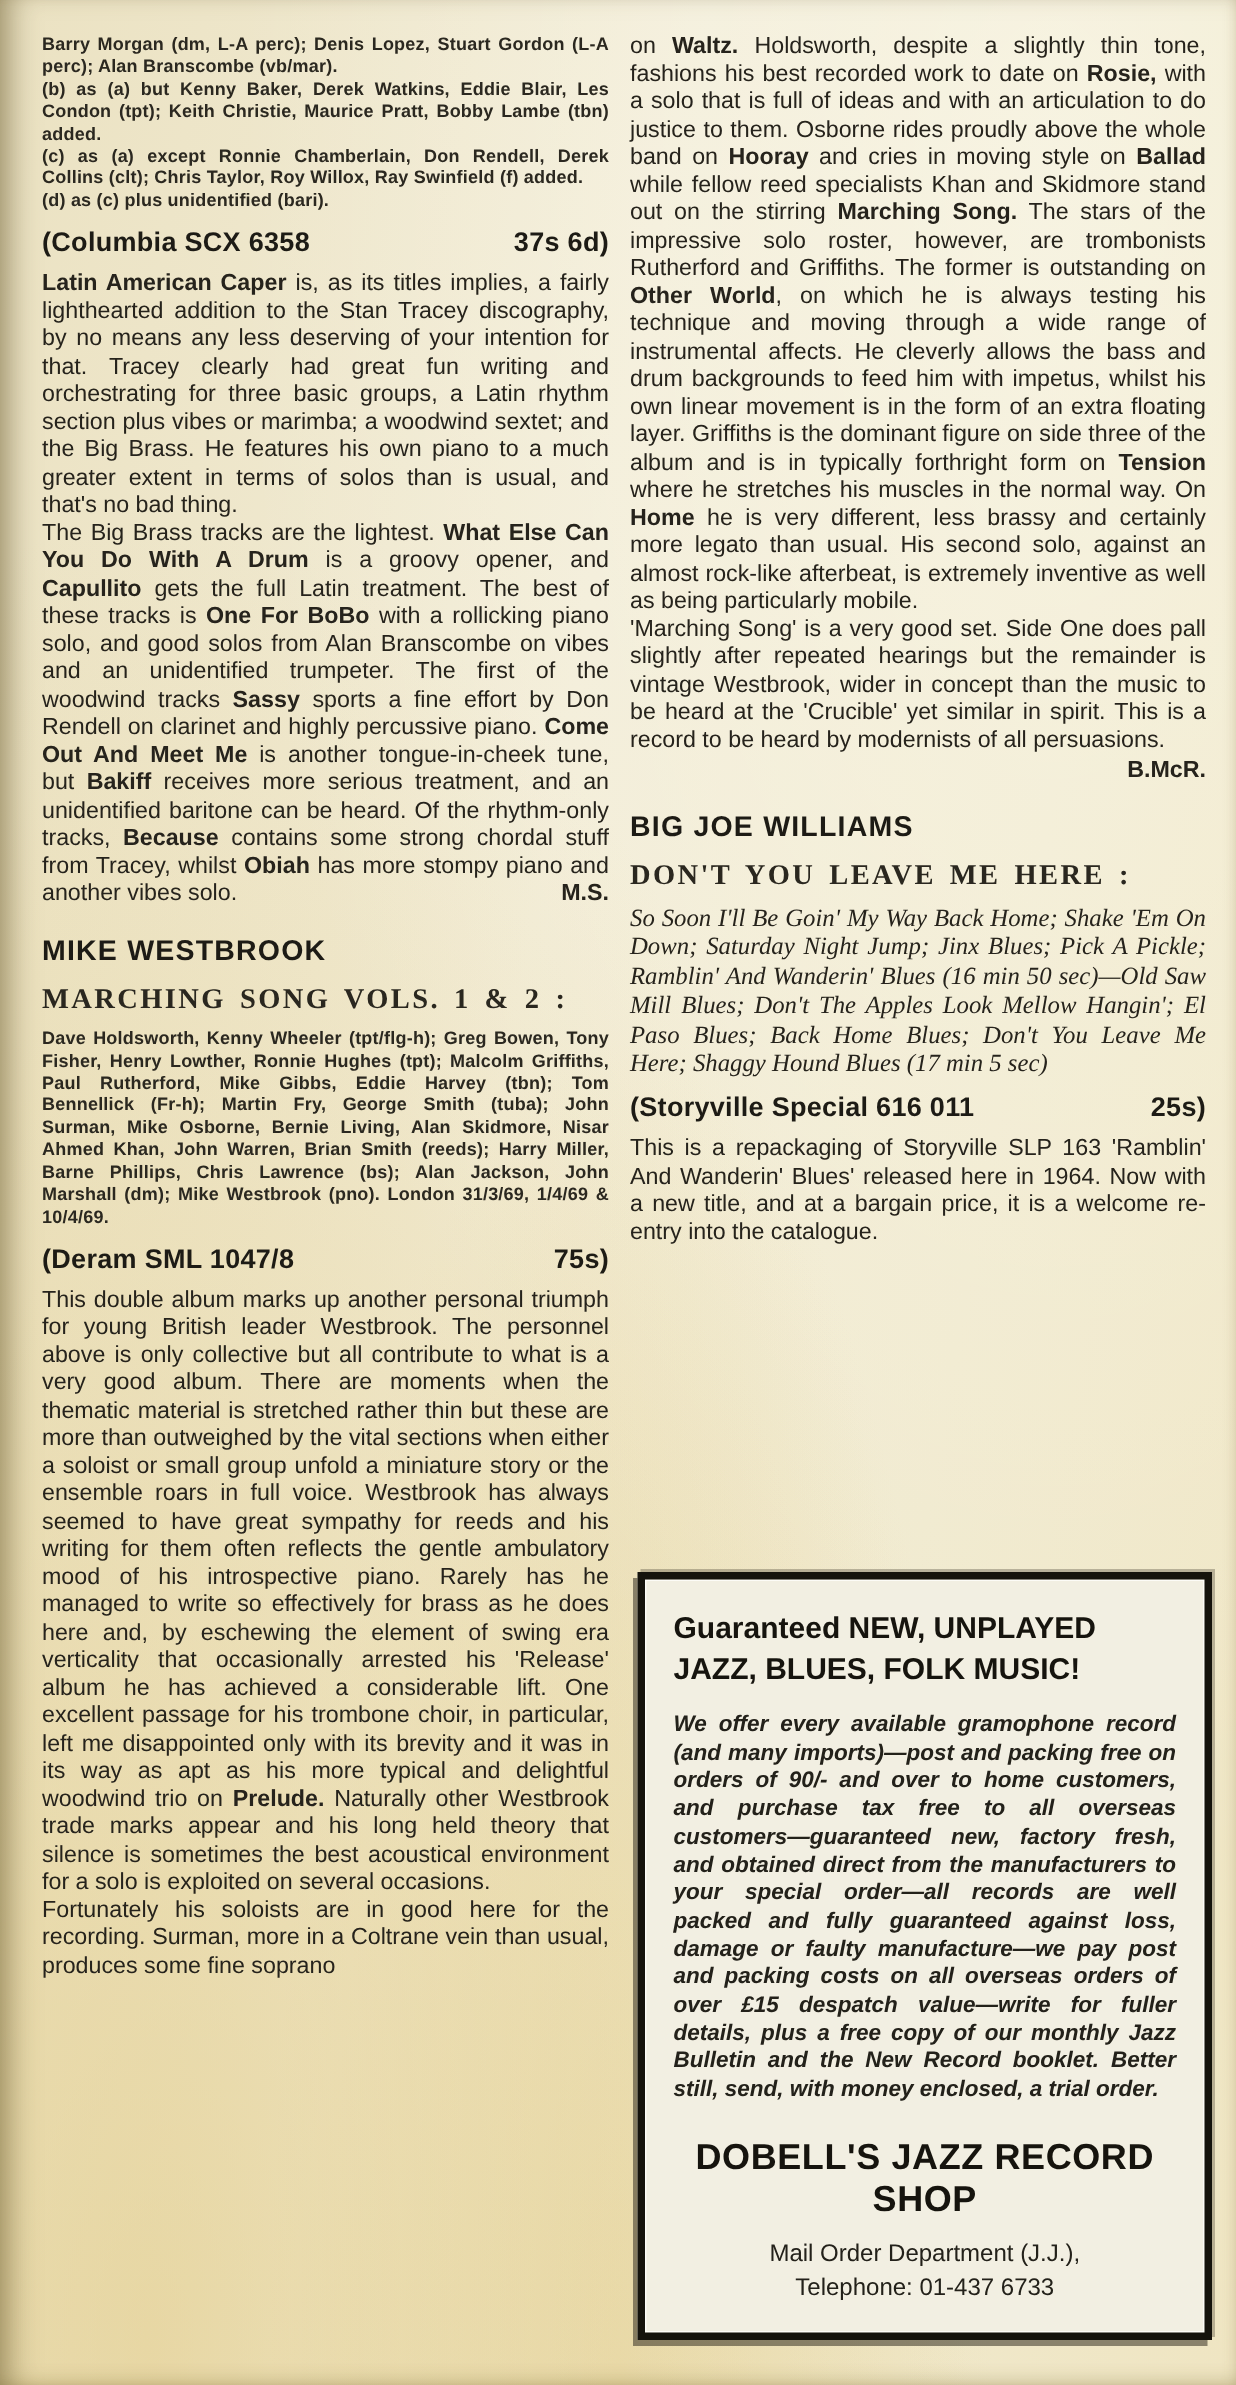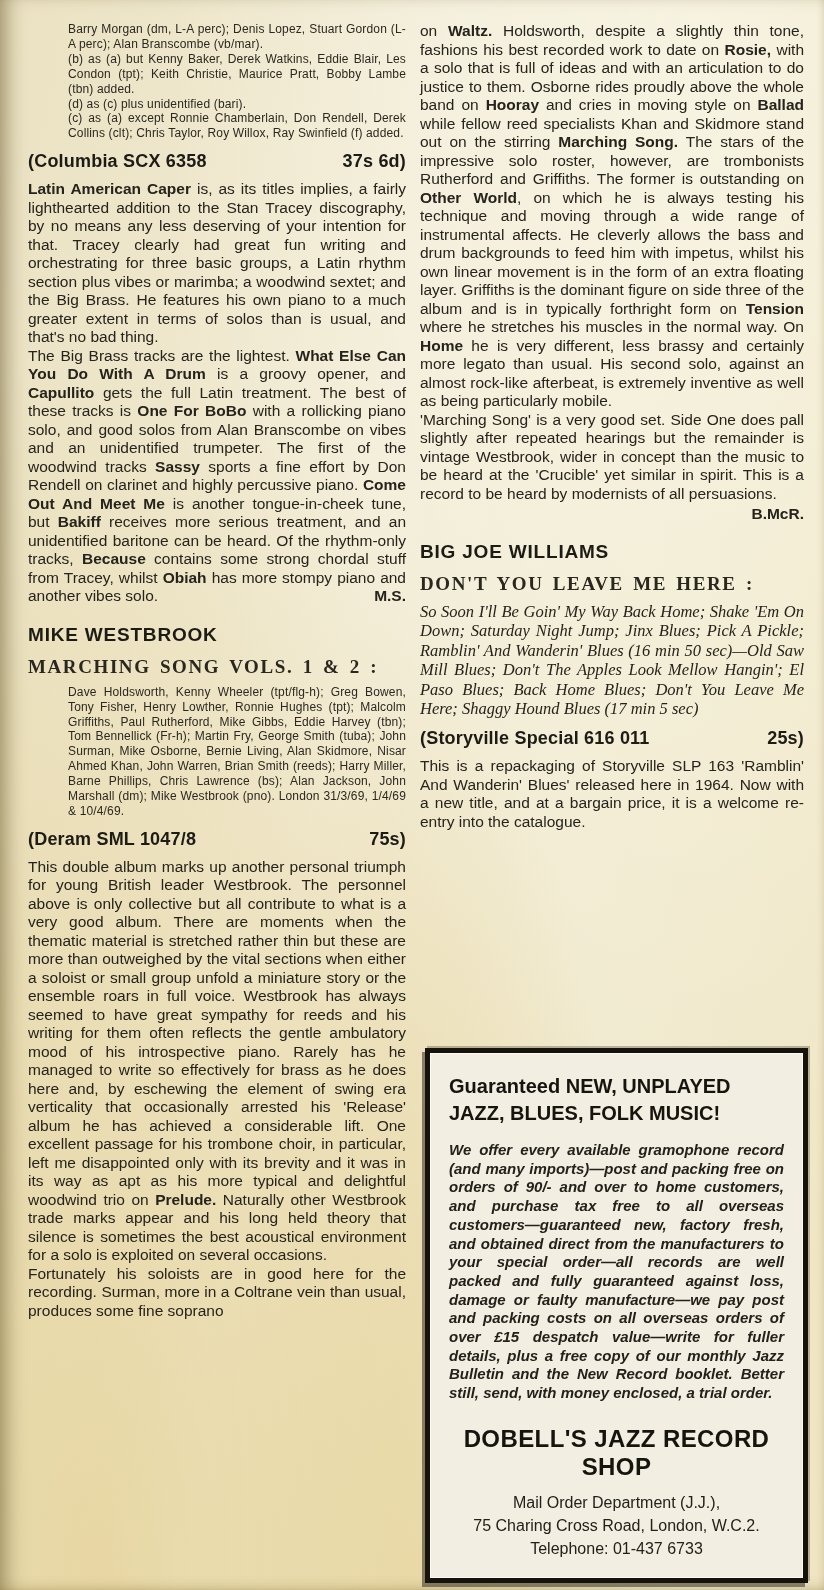"Barry Morgan (dm, L-A perc);" .small { font-weight: normal -> bold; margin-left: 40px -> none }
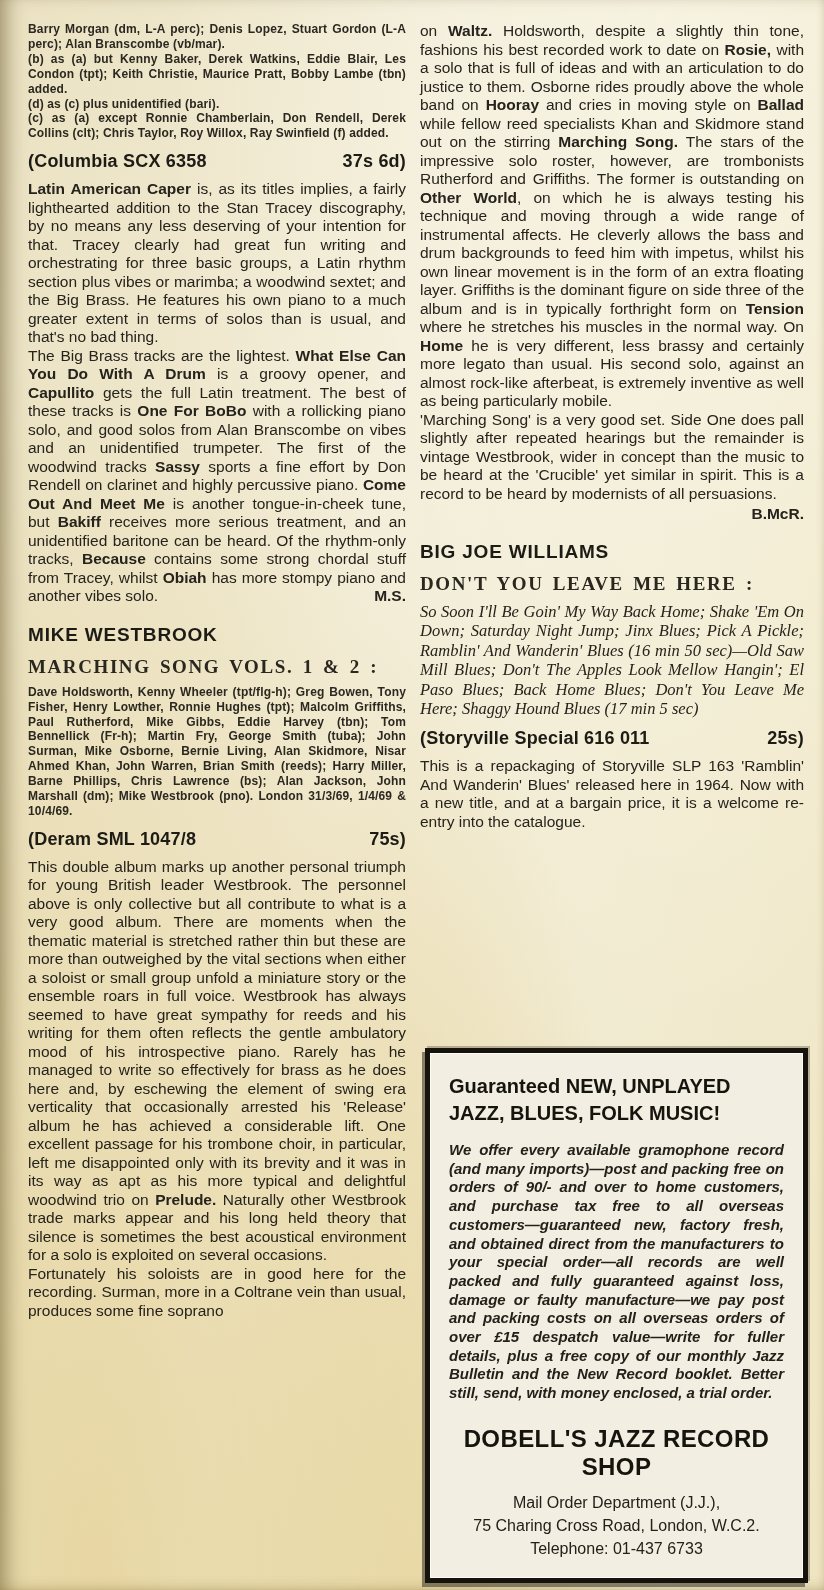"(d) as (c) plus unidentified" p.small { order: before "(c) as (a) except Ronnie" -> after "(c) as (a) except Ronnie" }
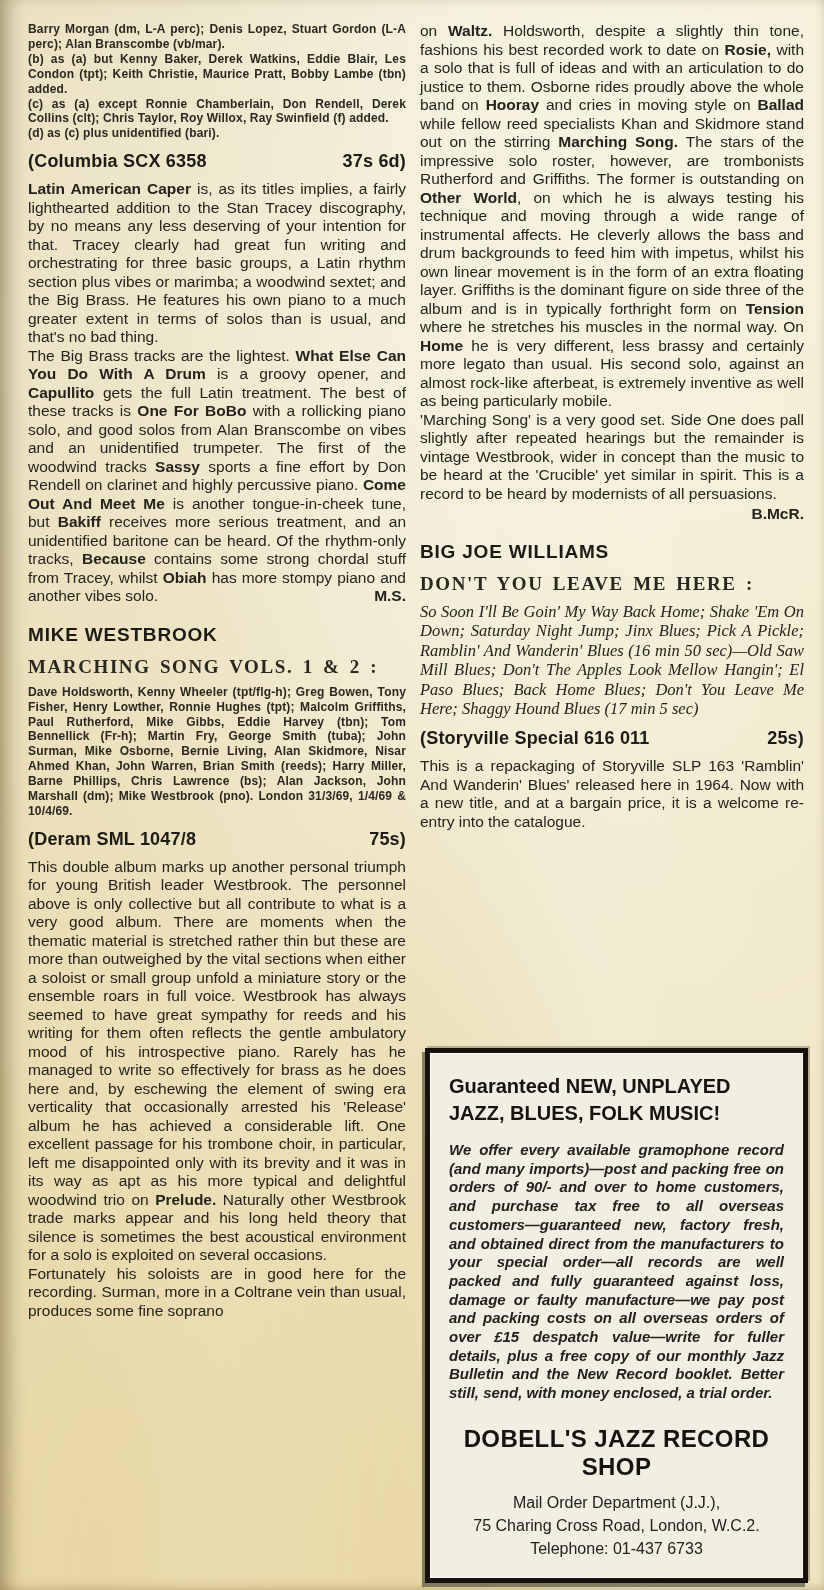"75 Charing Cross Road, London," div.ad-addr { html: <div>75 Charing Cross Road, London, W.C.2.</div> -> none }
